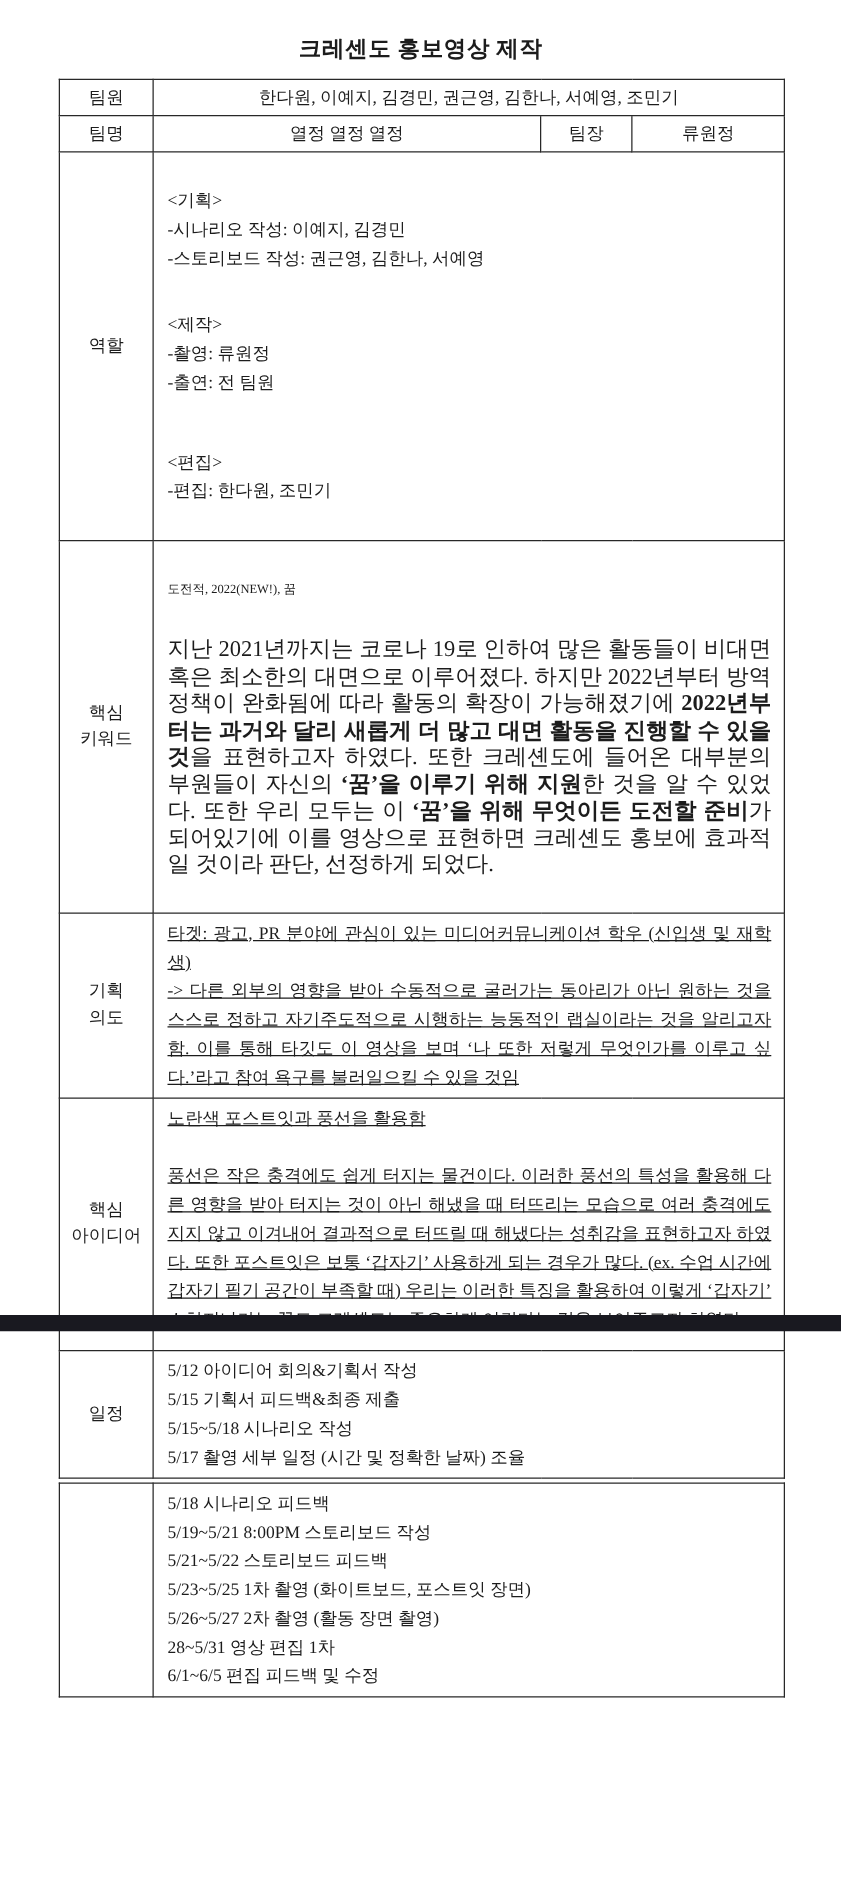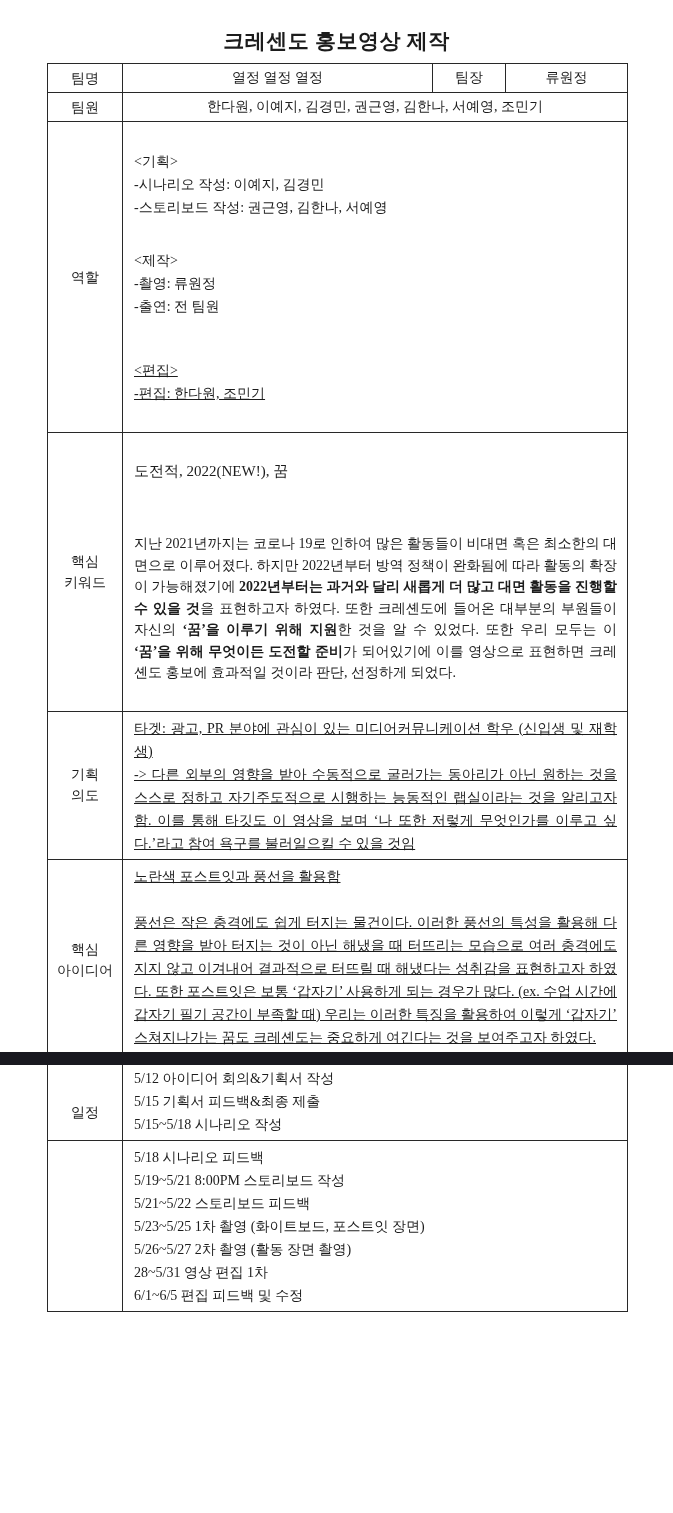"크레센도 홍보영상 제작" .doc-title { font-size: 21px -> 18px }
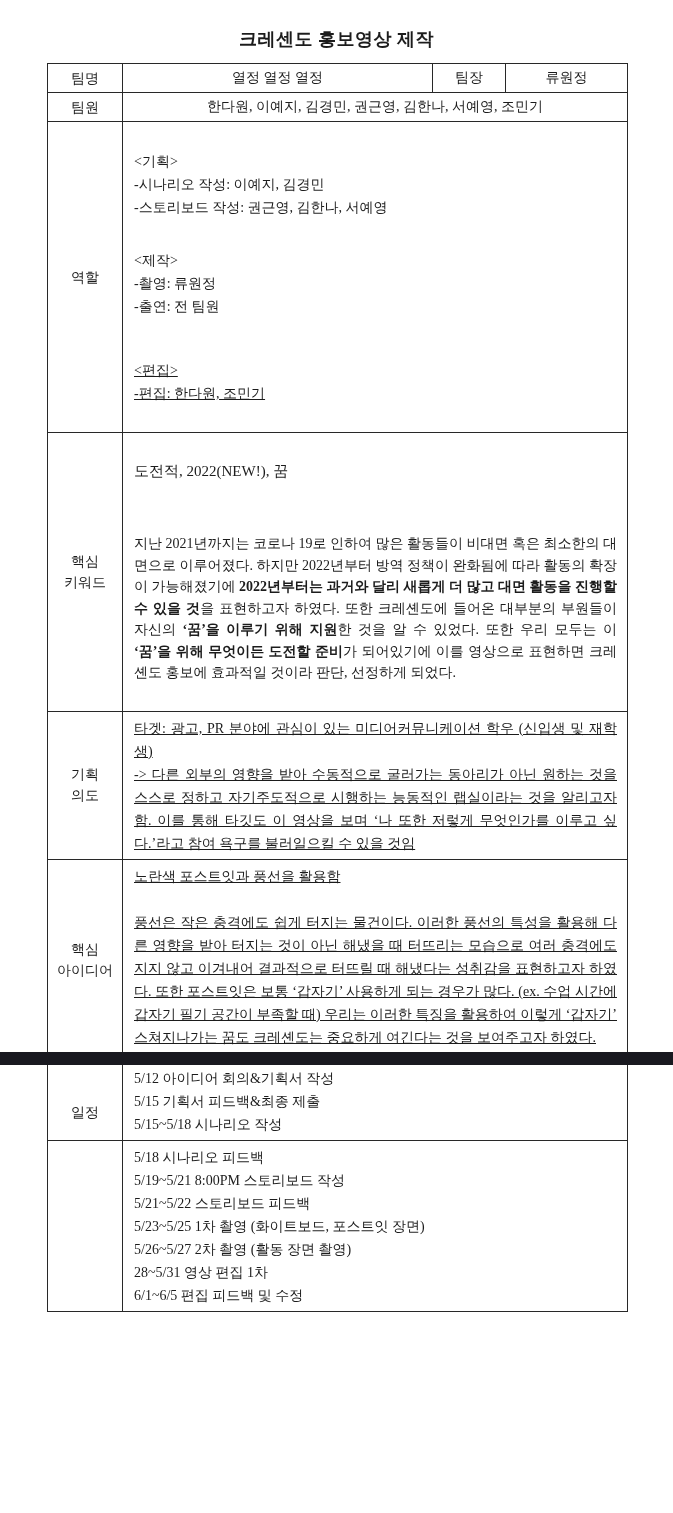"팀명" tr { order: before "팀원" -> after "팀원" }
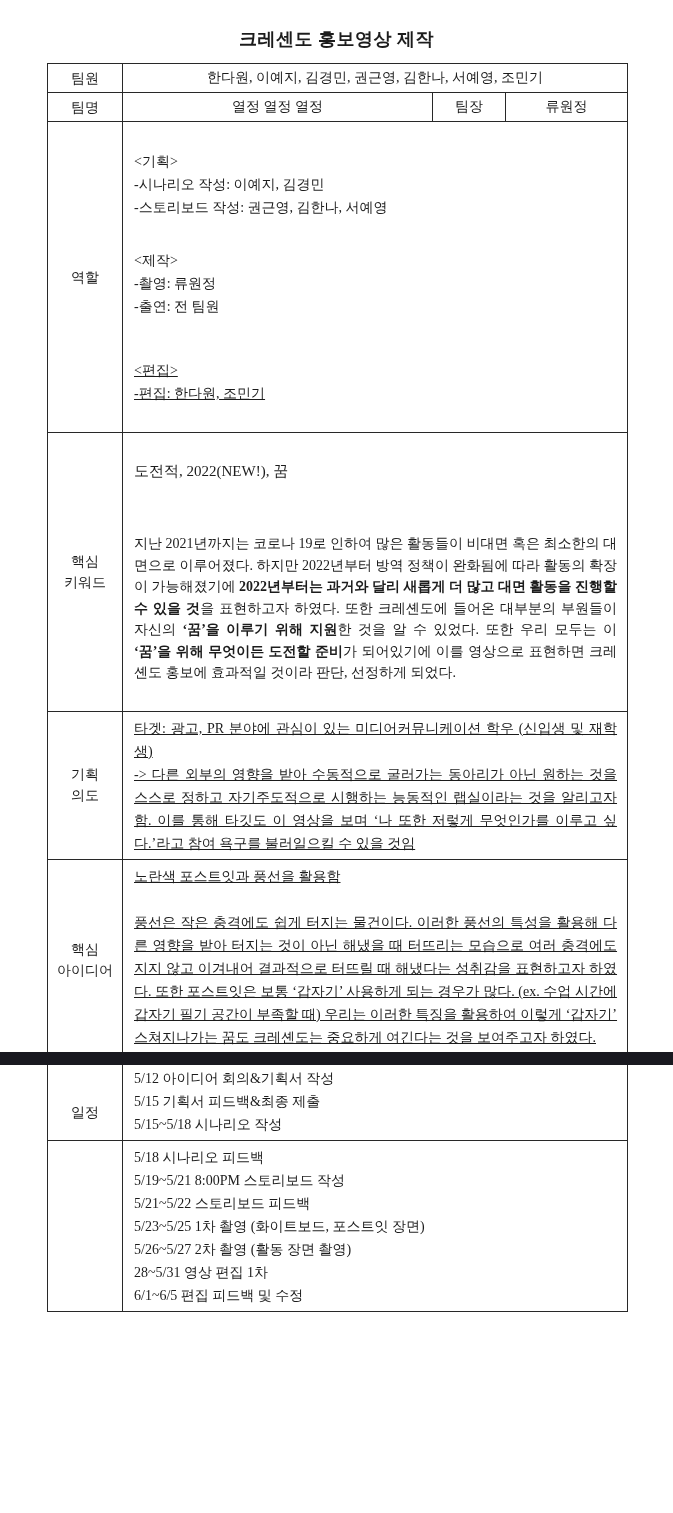"<편집>" .role-group:nth-child(3) { text-decoration: underline -> none }
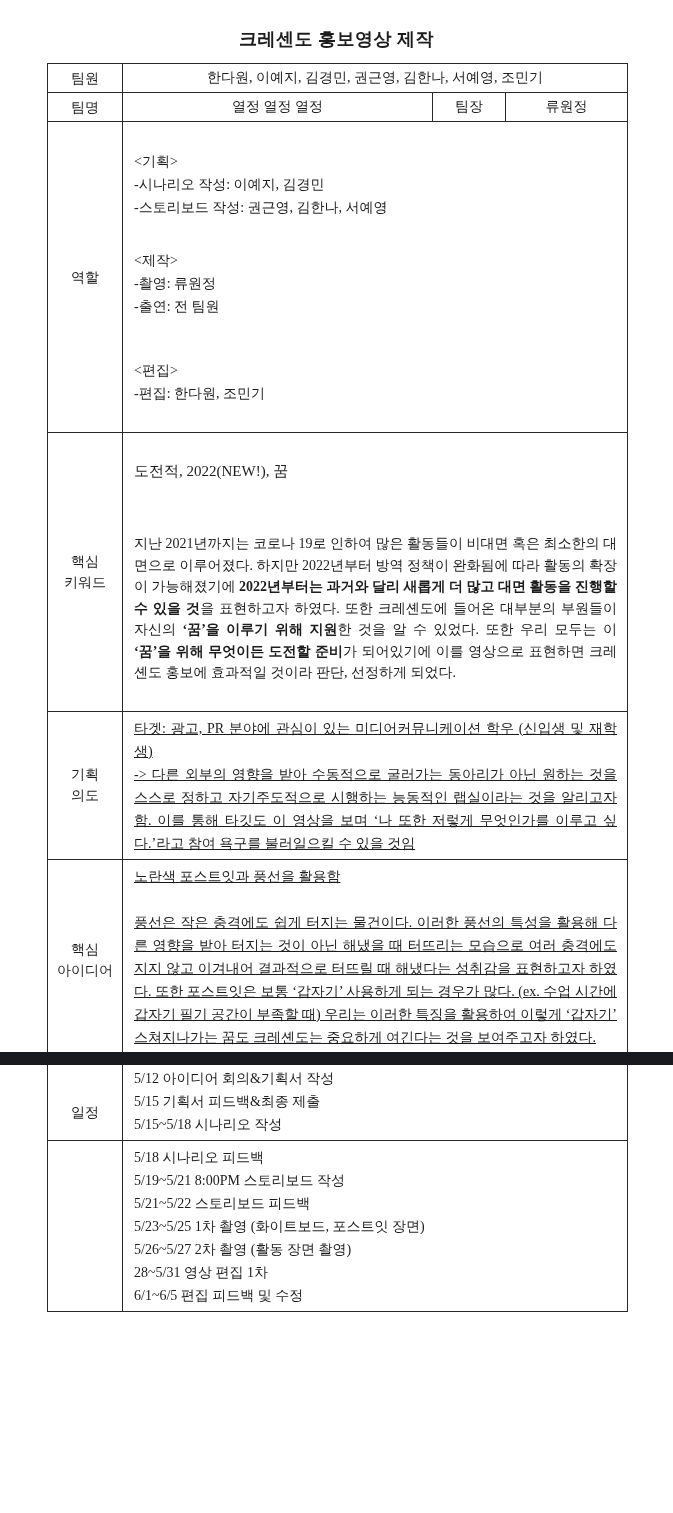"도전적, 2022(NEW!), 꿈" .kw-intro { font-size: 15px -> 10px }
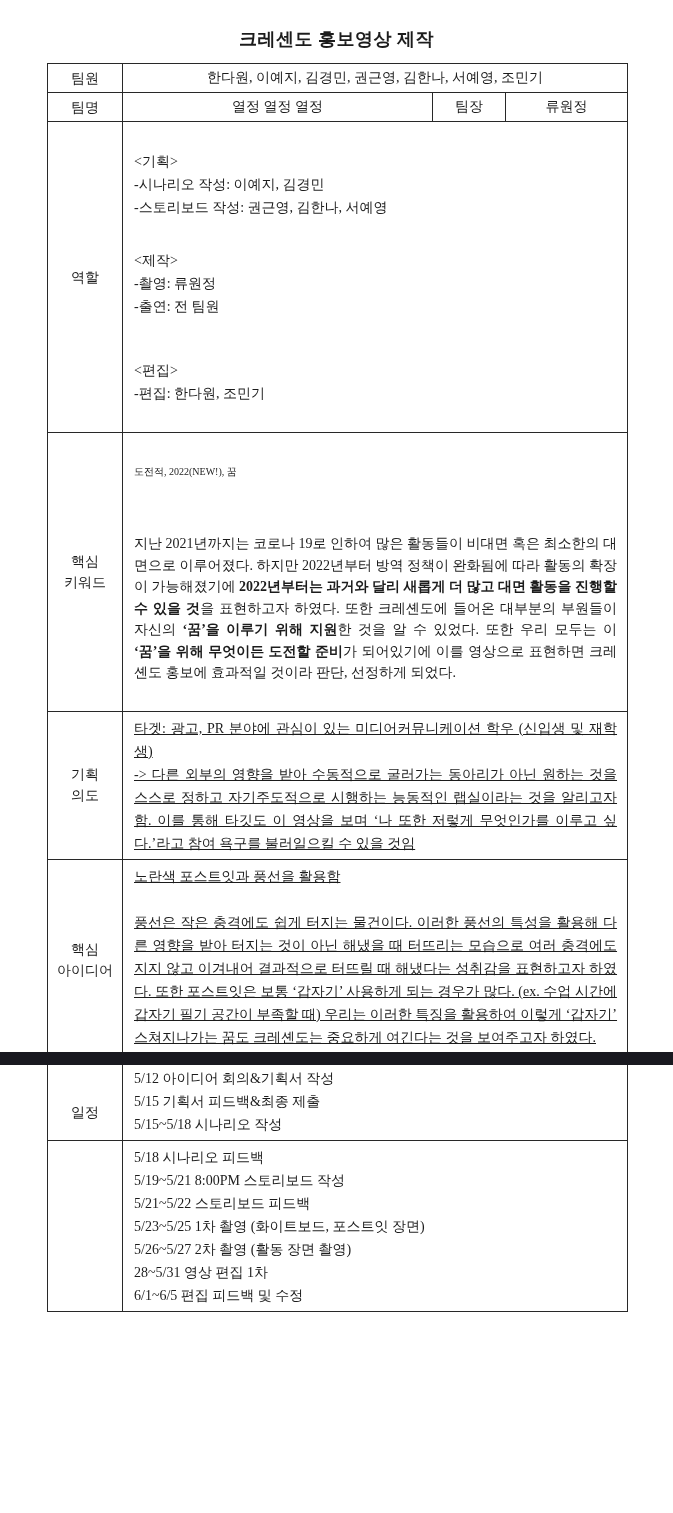"지난 2021년까지는 코로나 19로 인하여" .kw-para { font-size: 14px -> 18px; margin-top: 28px -> 4px }
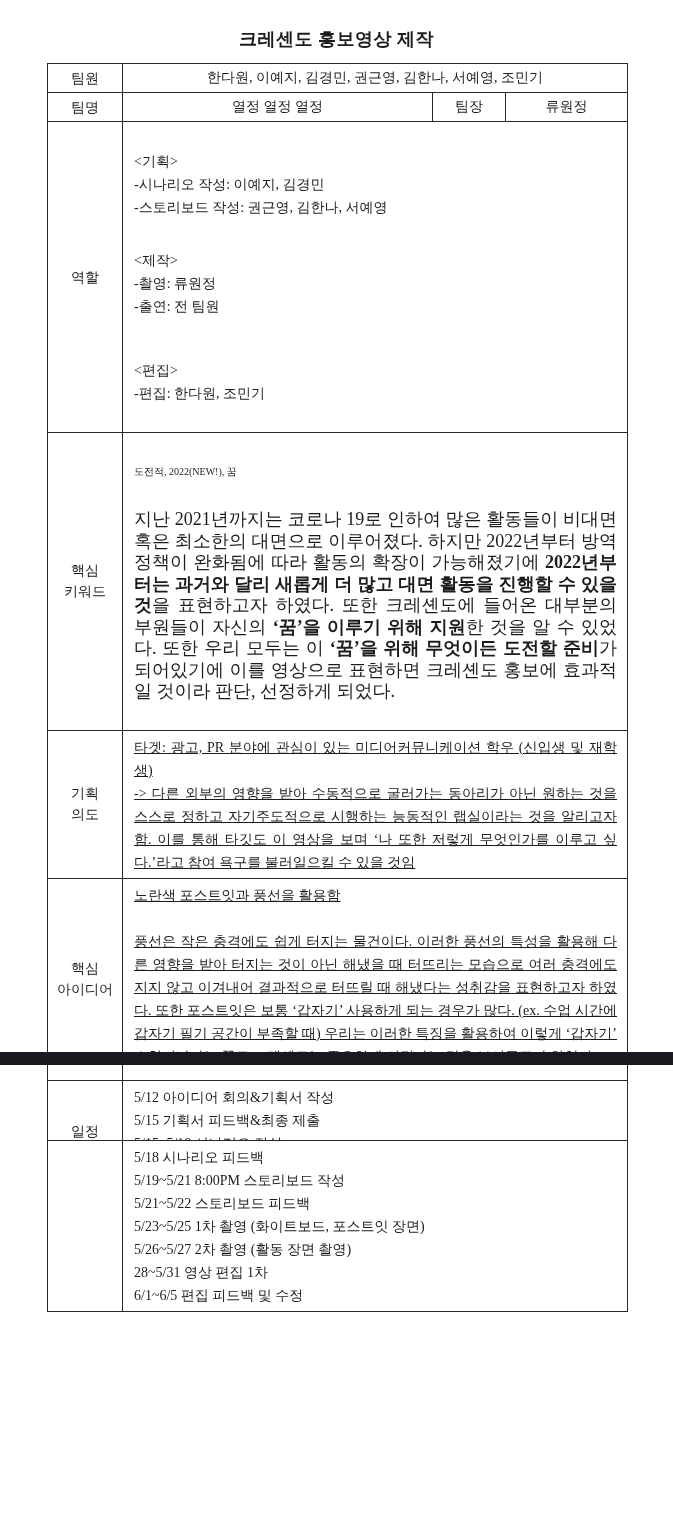"5/18 시나리오 피드백" #table2 { top: 1140px -> 1186px }
